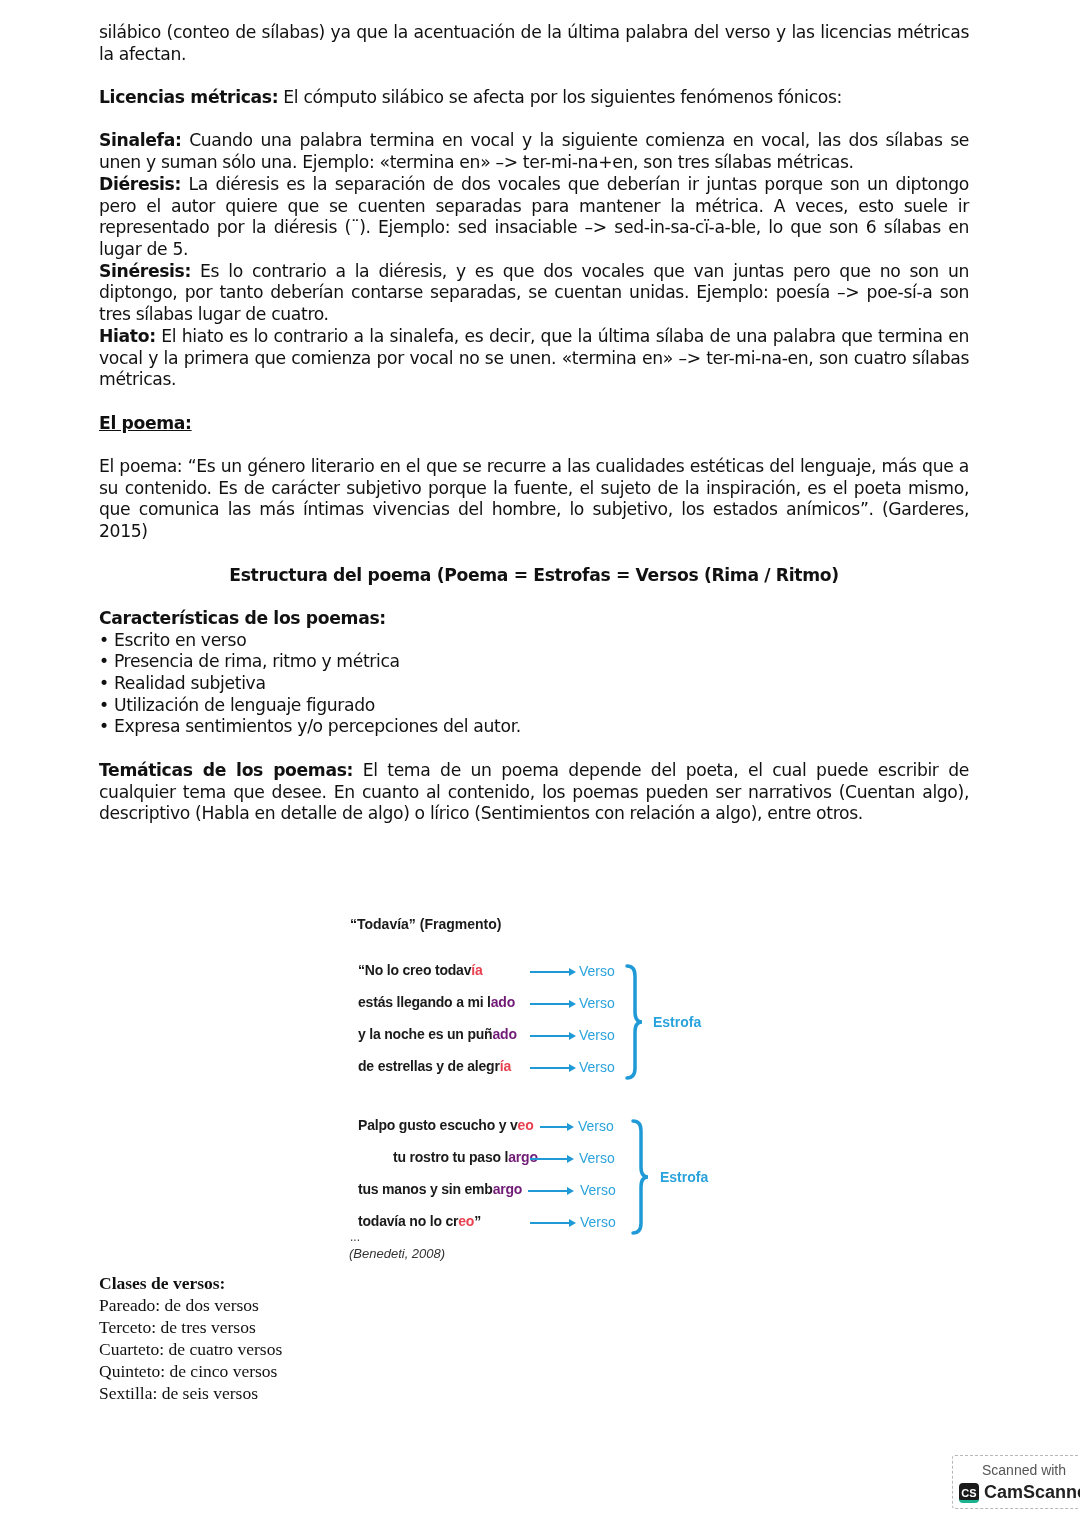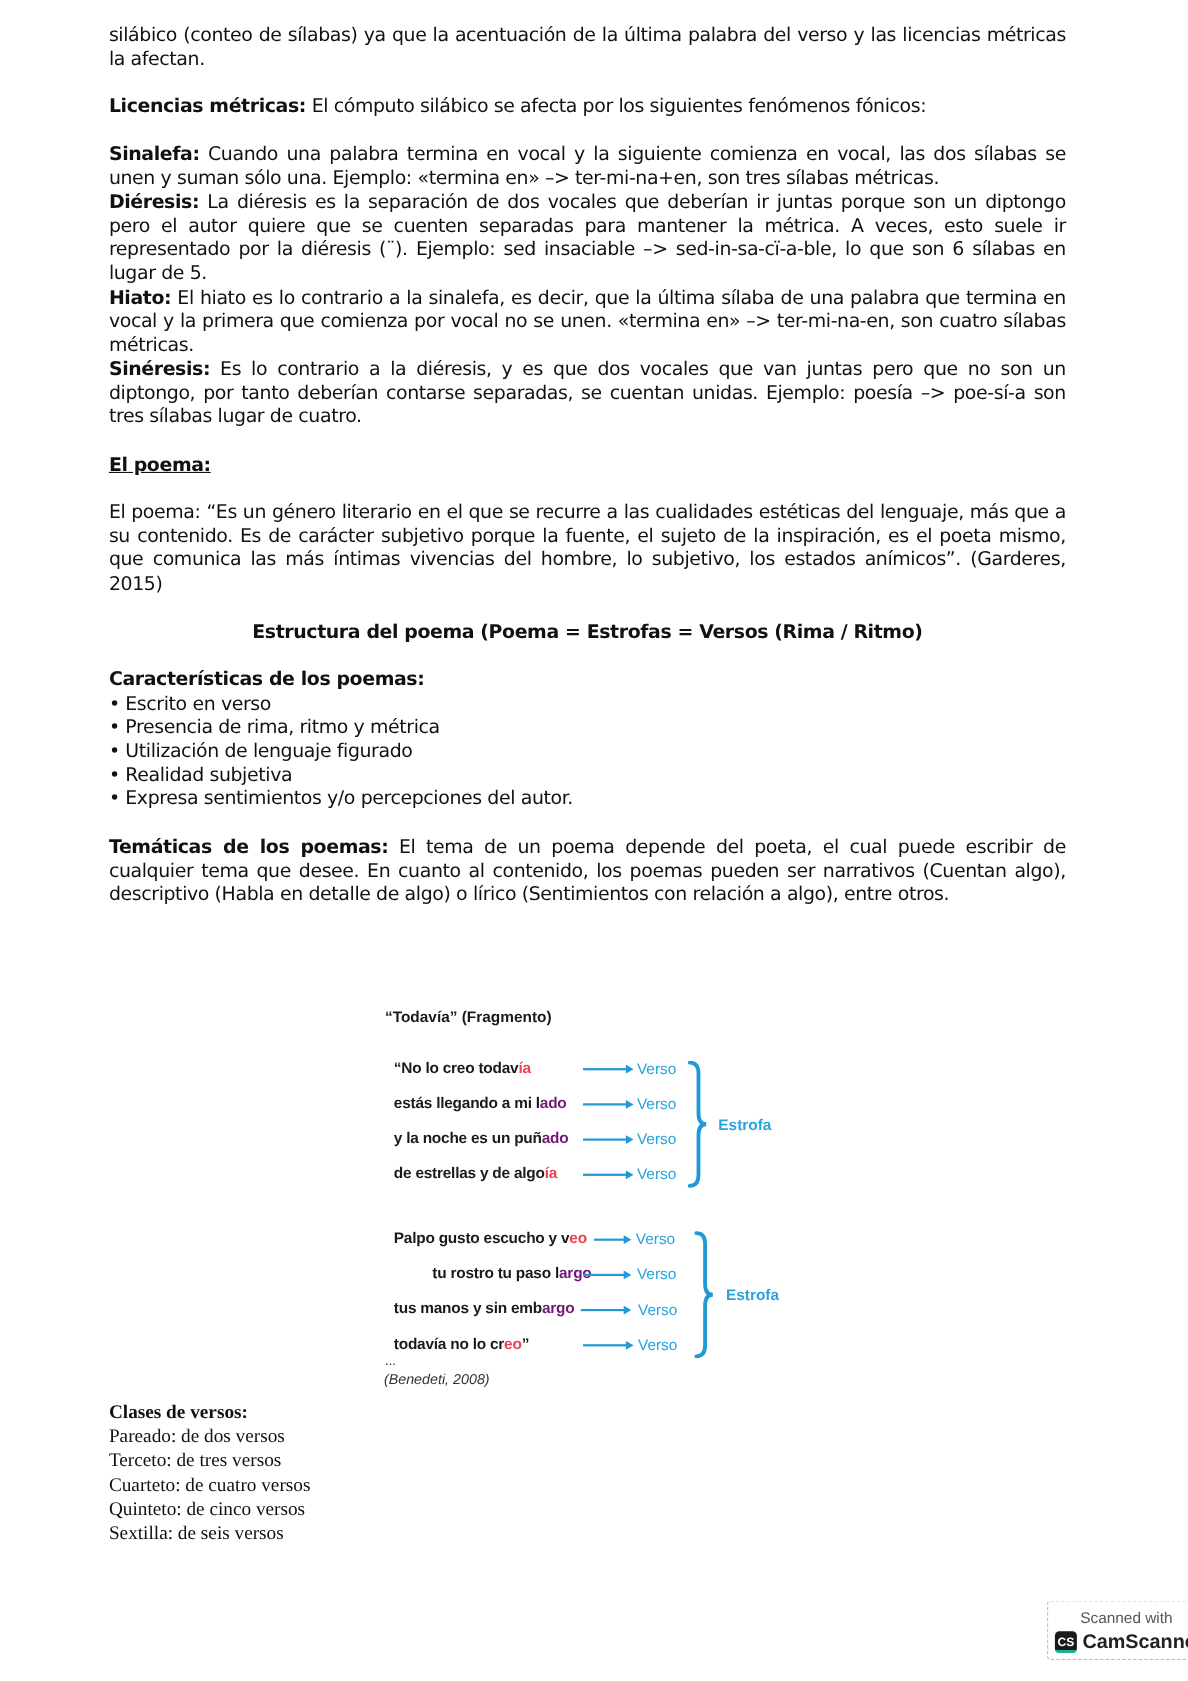"Hiato: El hiato es lo" p.p { order: before "Sinéresis: Es lo contrario a" -> after "Sinéresis: Es lo contrario a" }
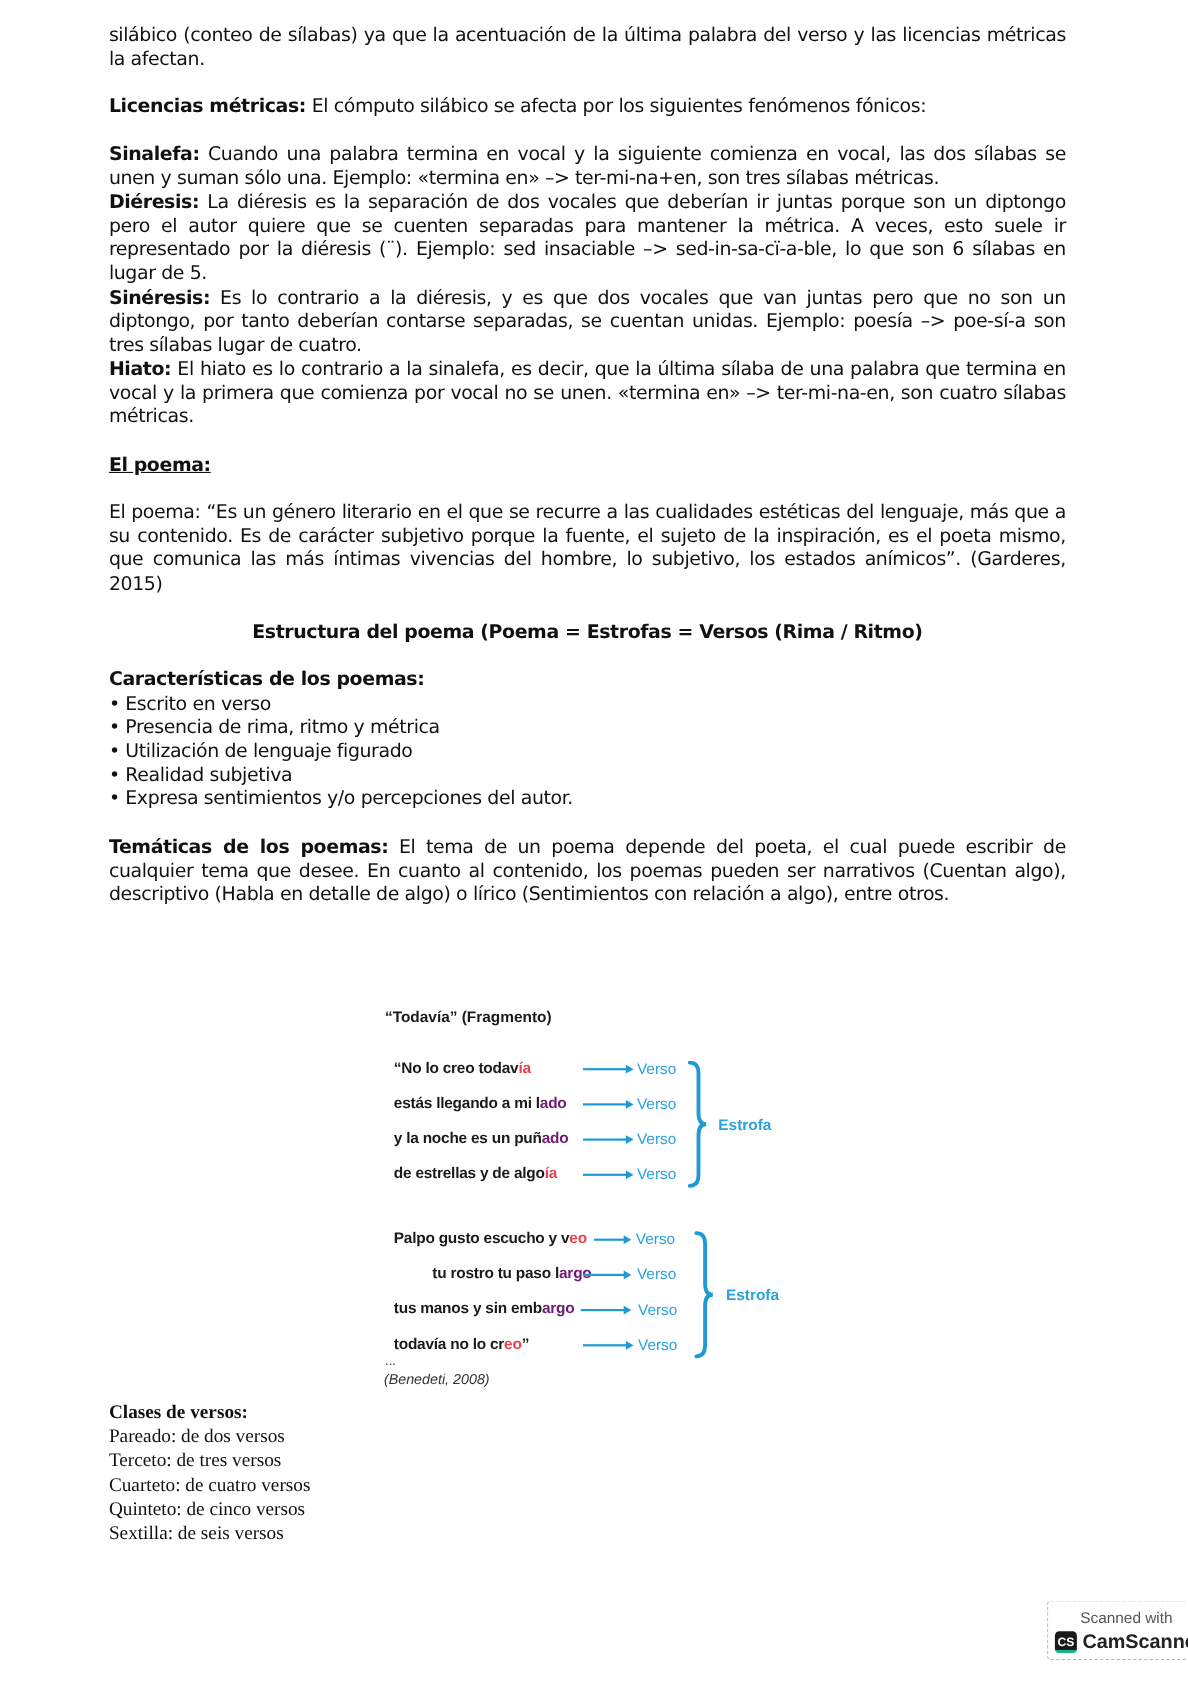"Utilización de lenguaje figurado" li { order: before "Realidad subjetiva" -> after "Realidad subjetiva" }
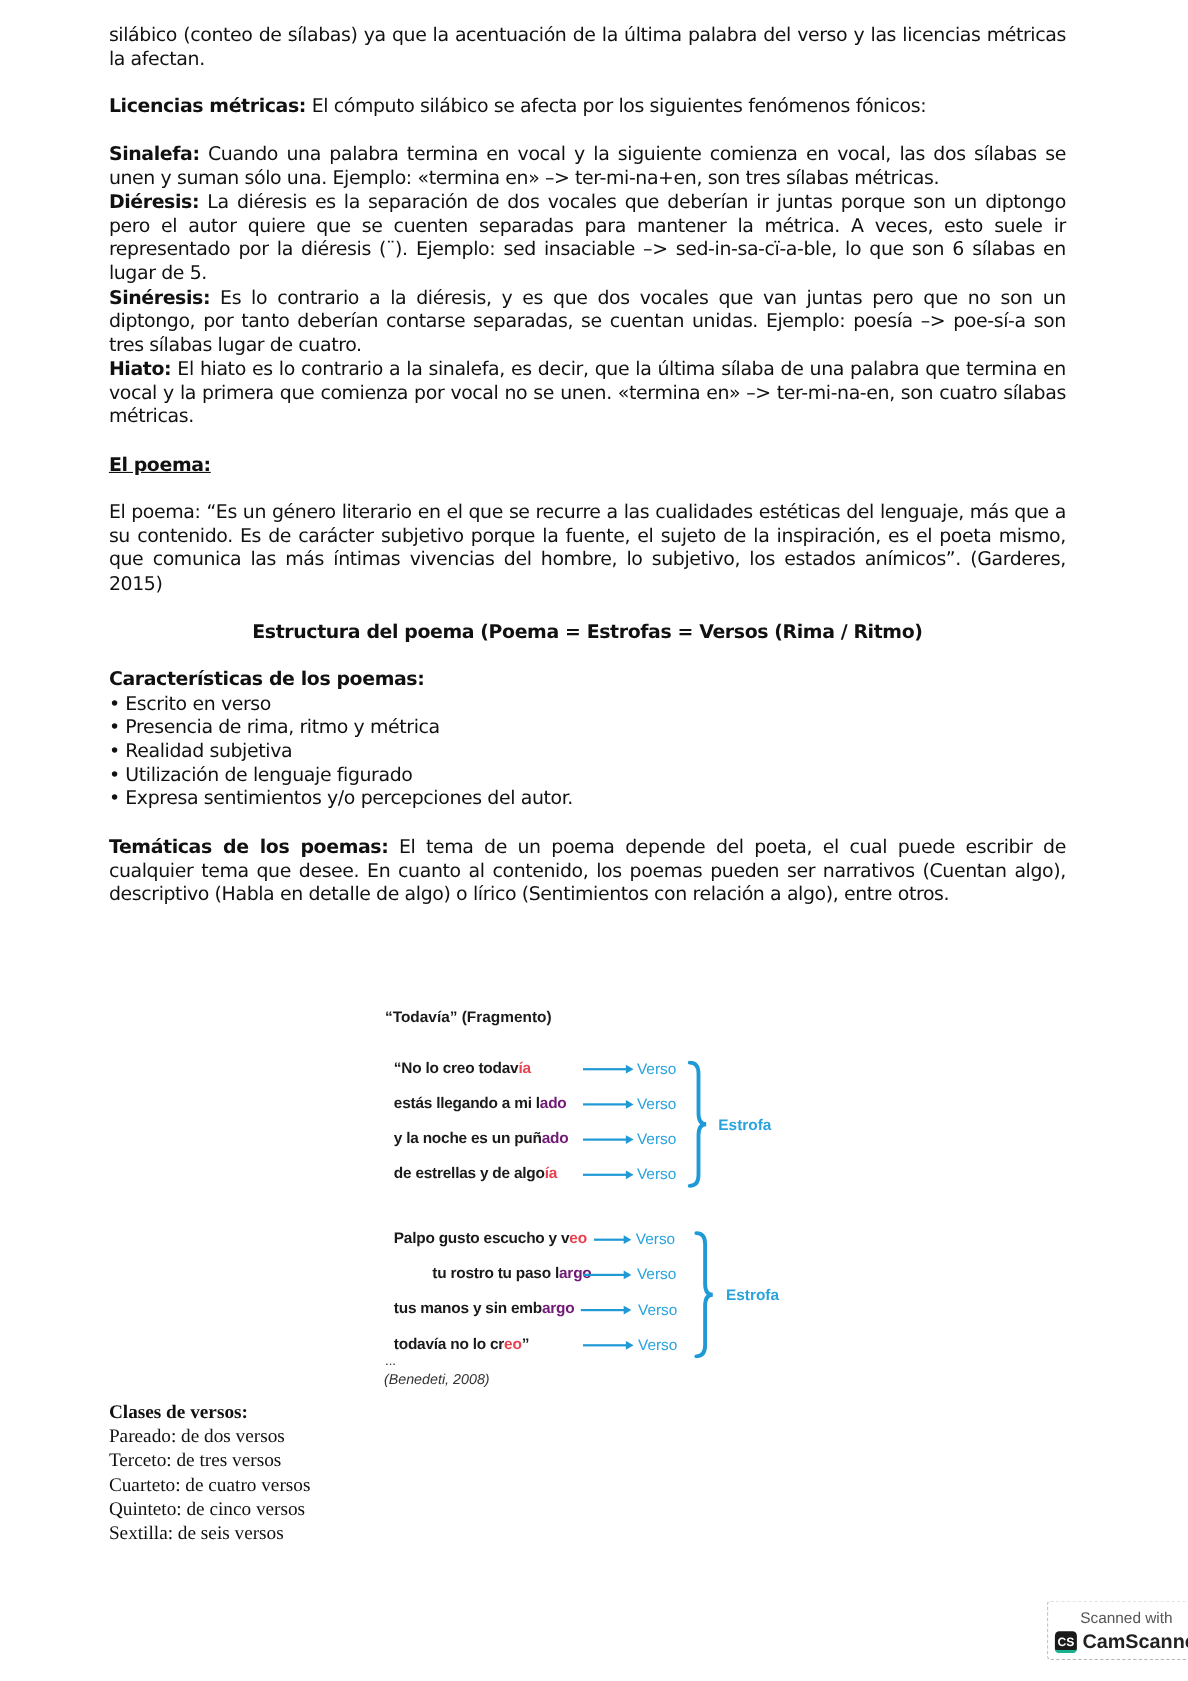"de estrellas y de algo" span { text: algo -> alegr }
